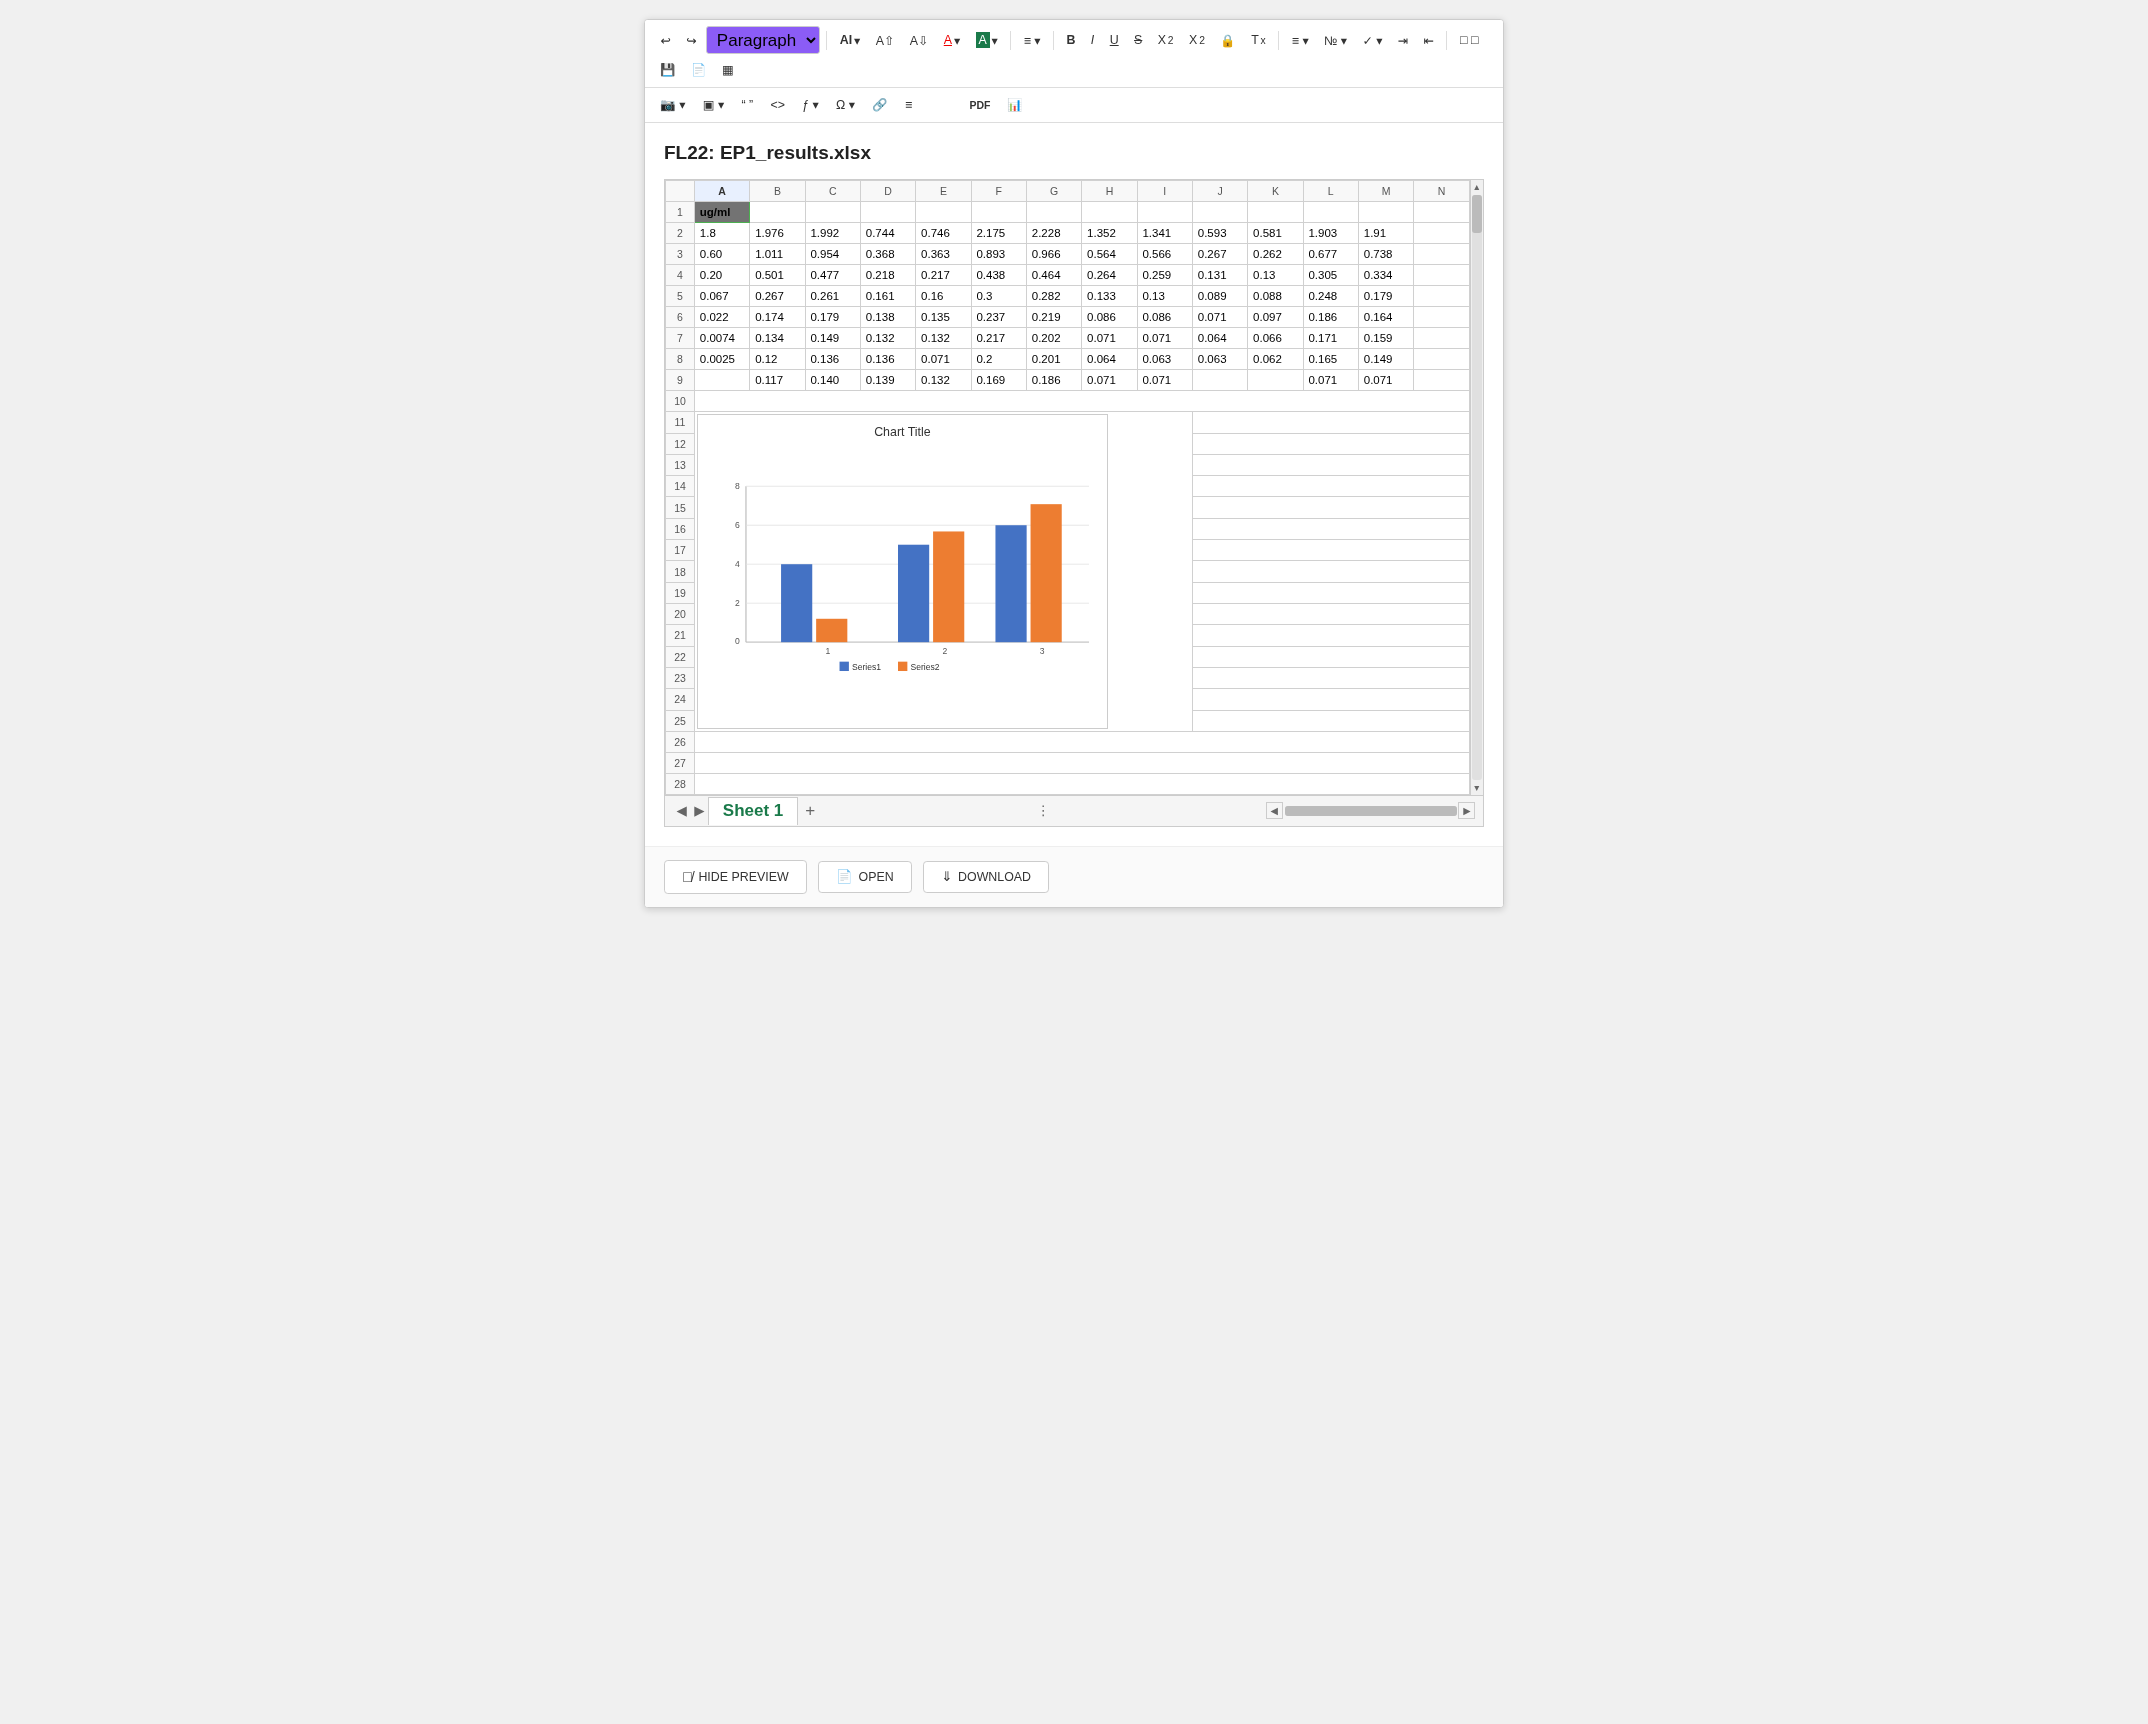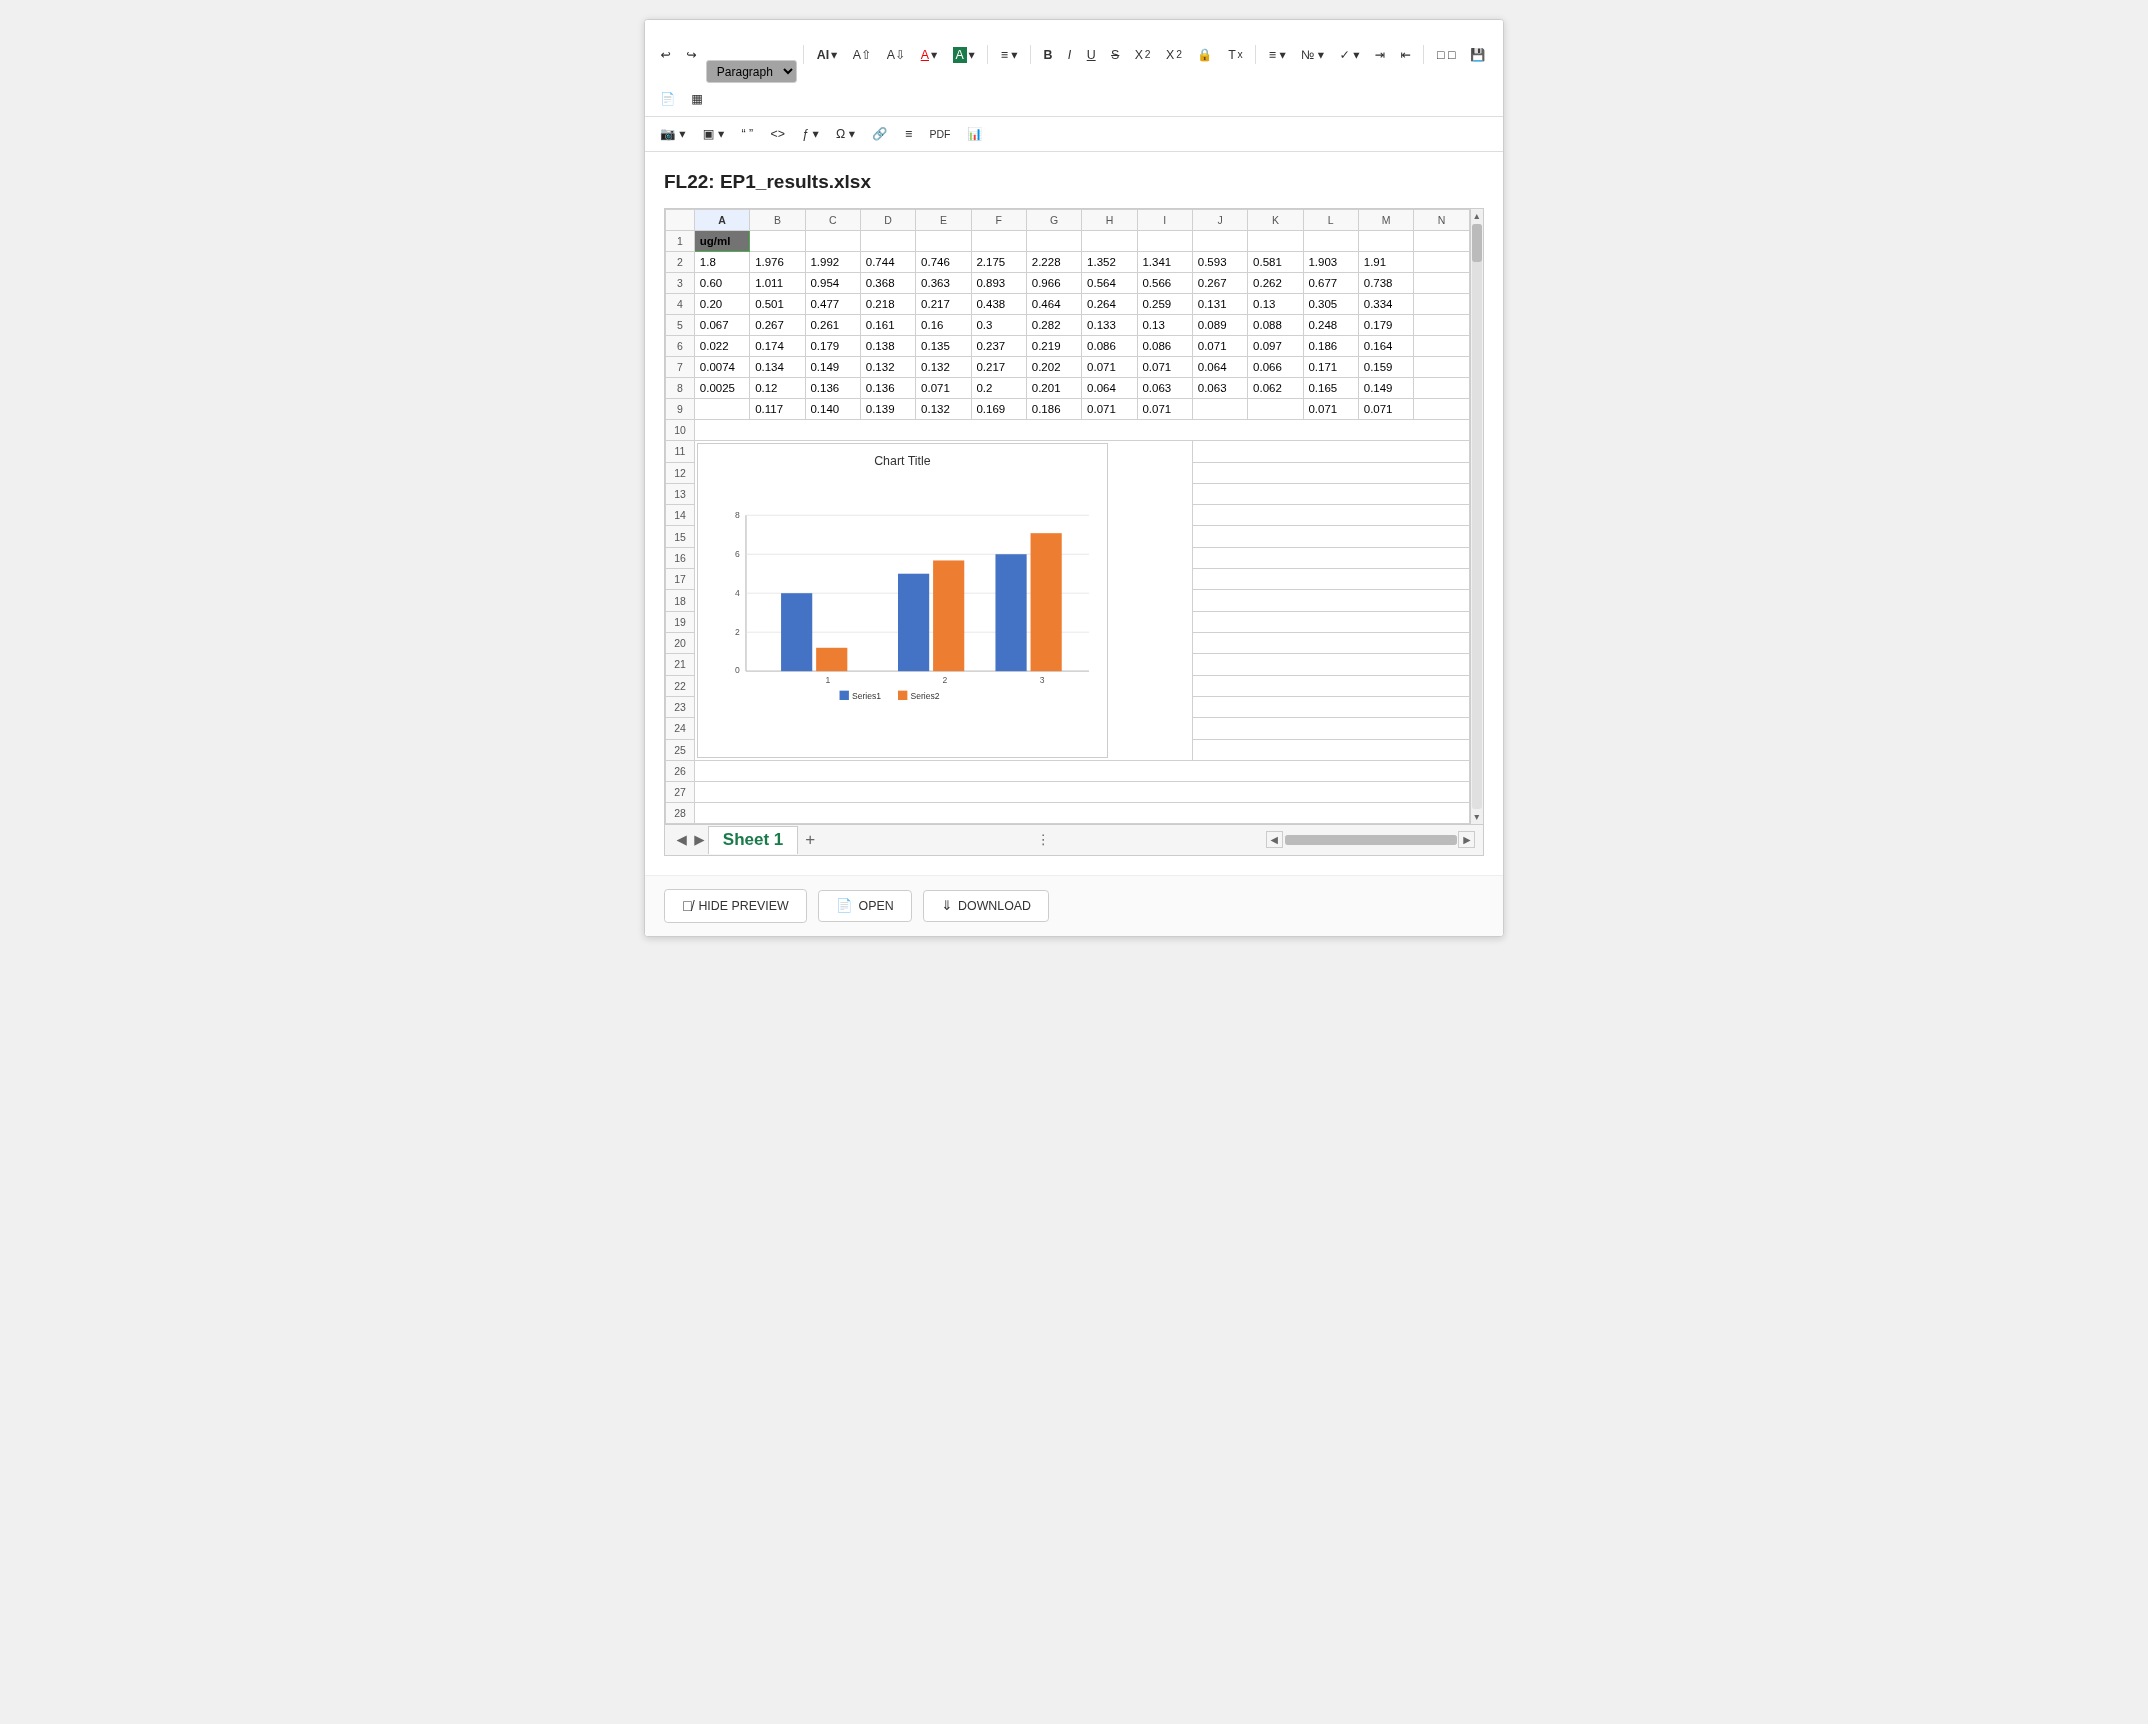"Paragraph" .style-dropdown { background: #a3a3a3 -> #8b5cf6; font-size: 12px -> 17px; margin-top: 34px -> none }
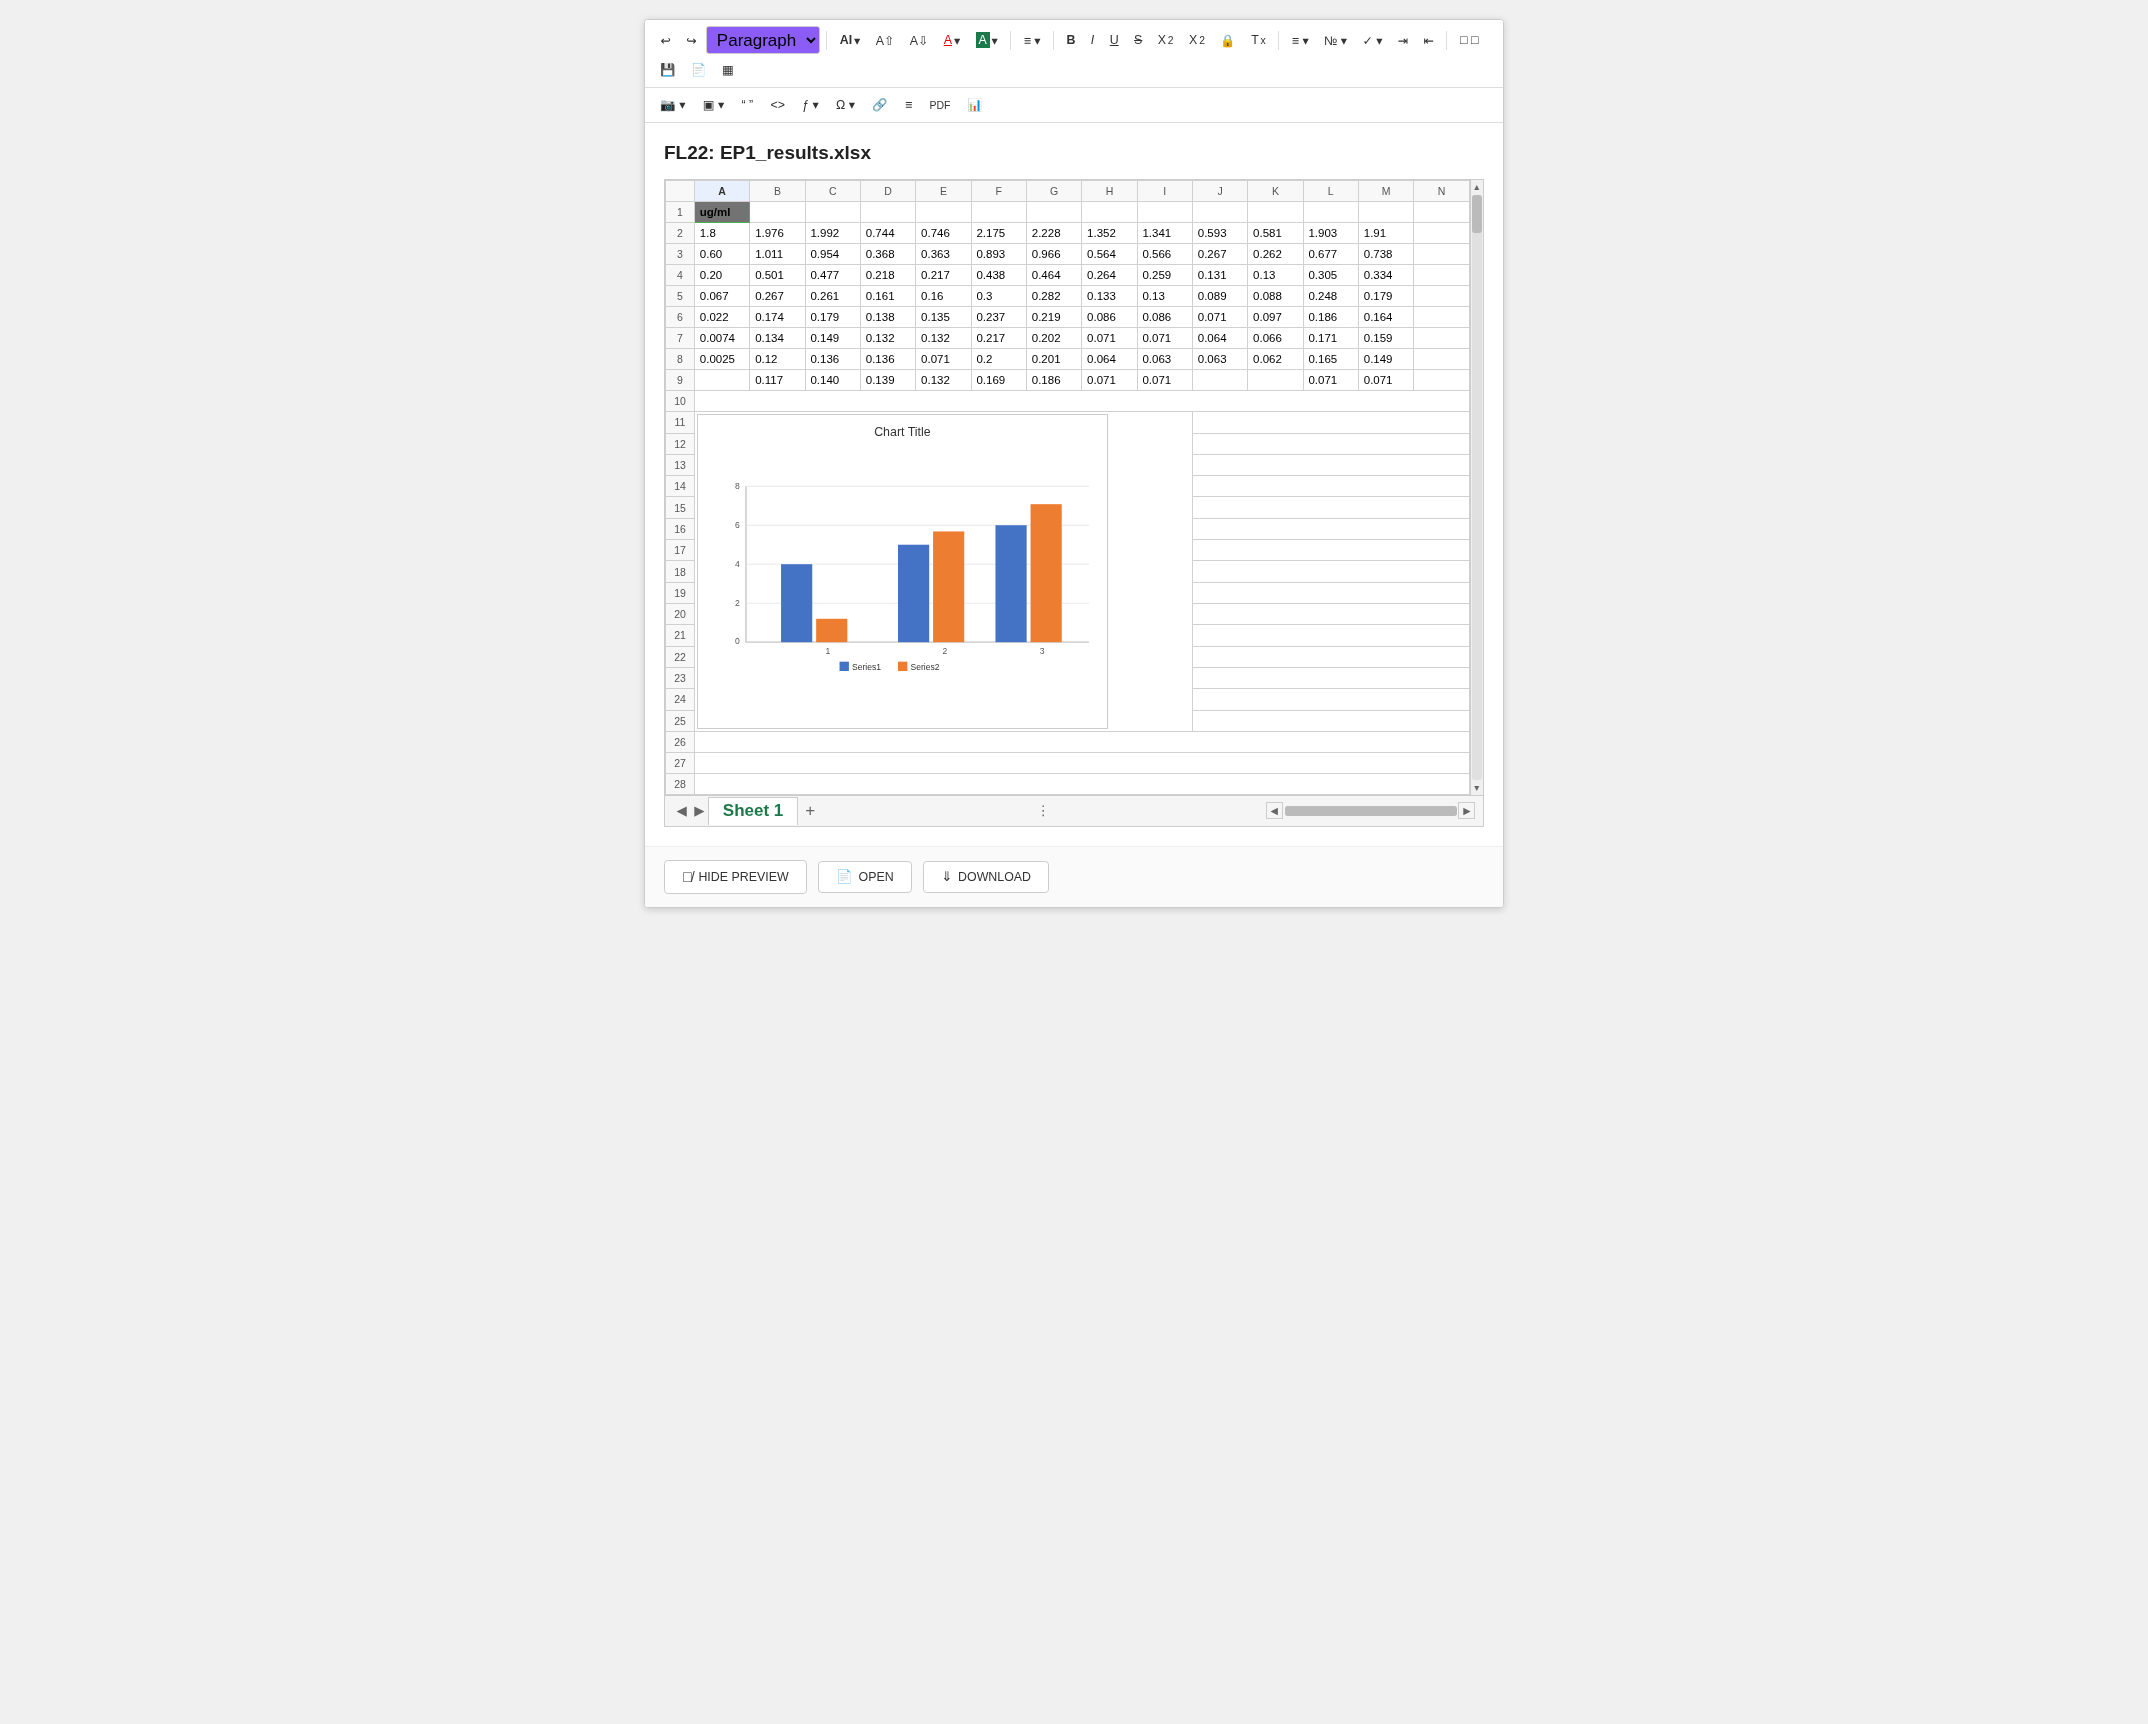"PDF" button.tb-btn { font-weight: normal -> bold; margin-left: none -> 40px }
